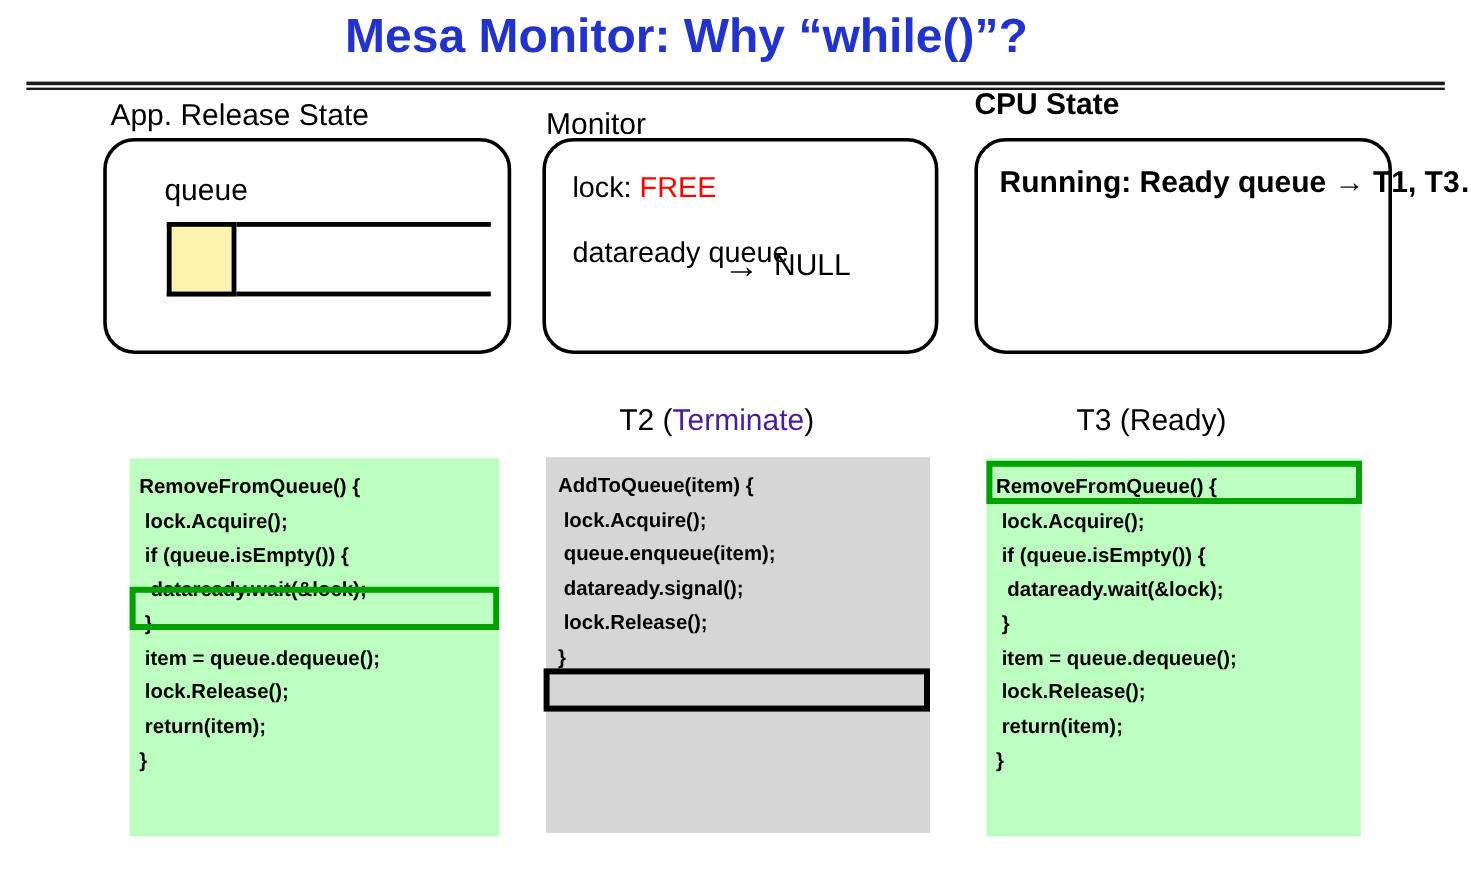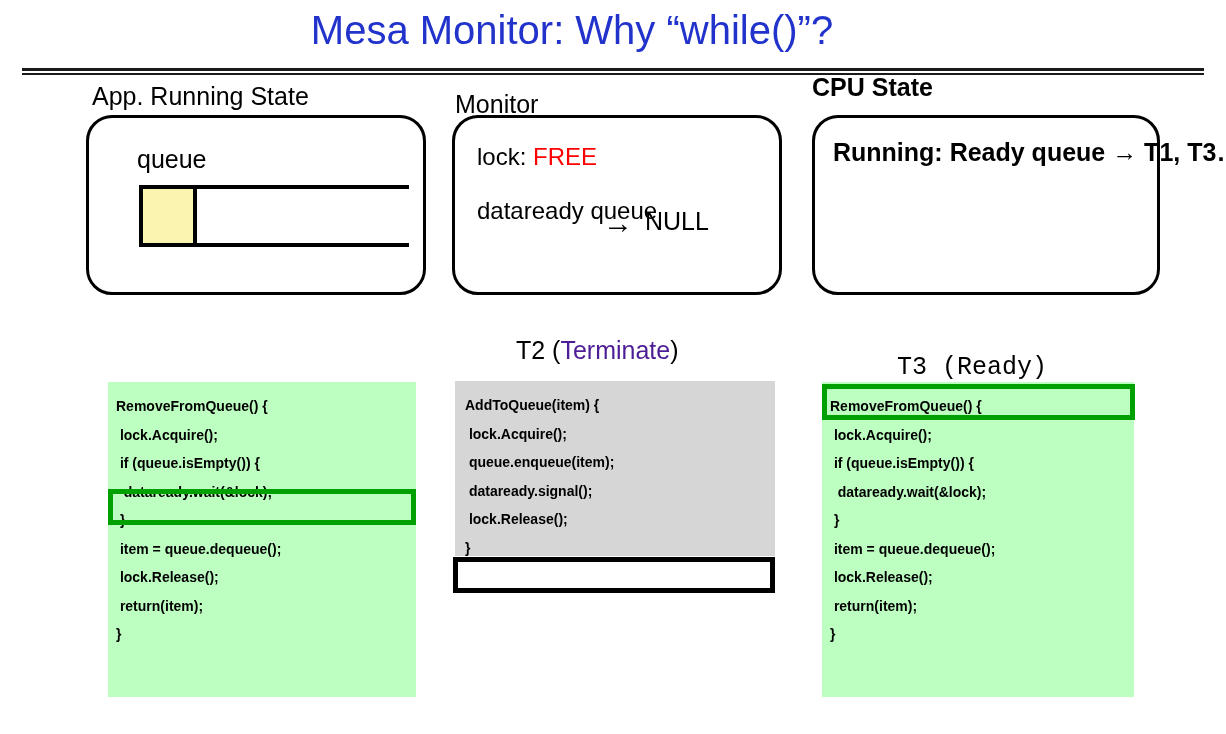"Mesa Monitor: Why “while()”?" #slide-title { font-weight: 400 -> 700 }
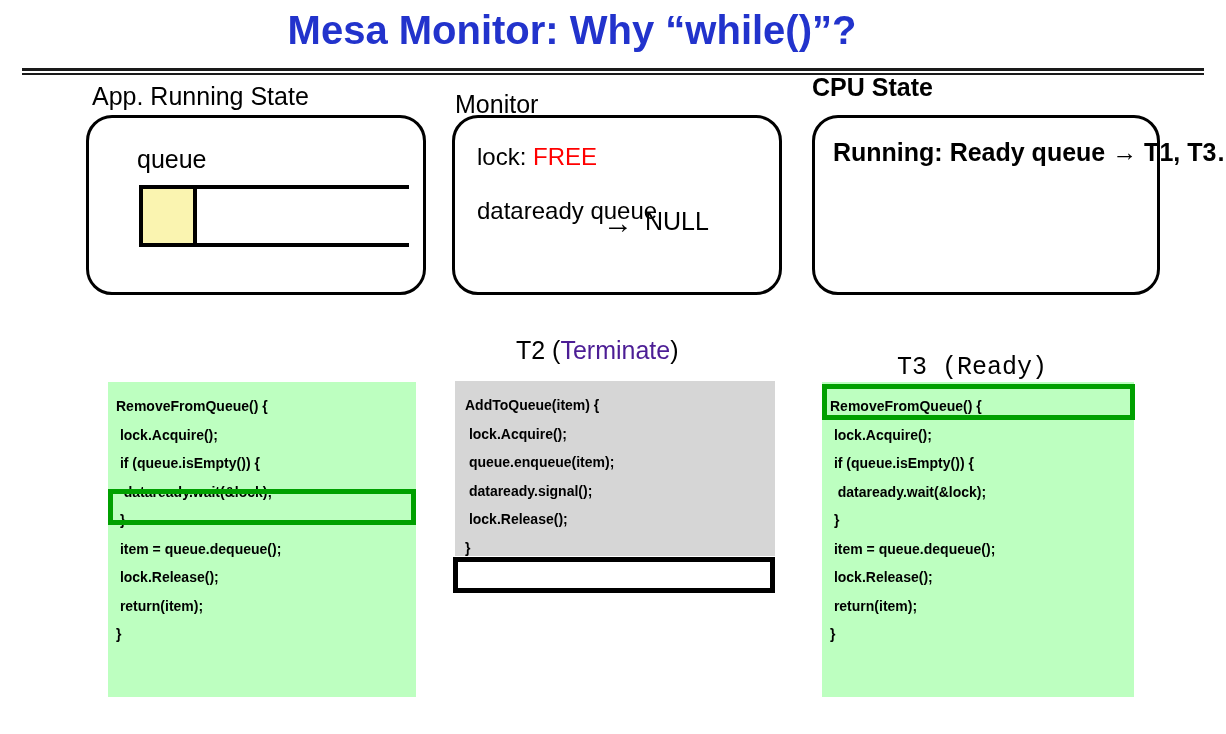"App. Running State" div.col-heading { text: Running -> Release }
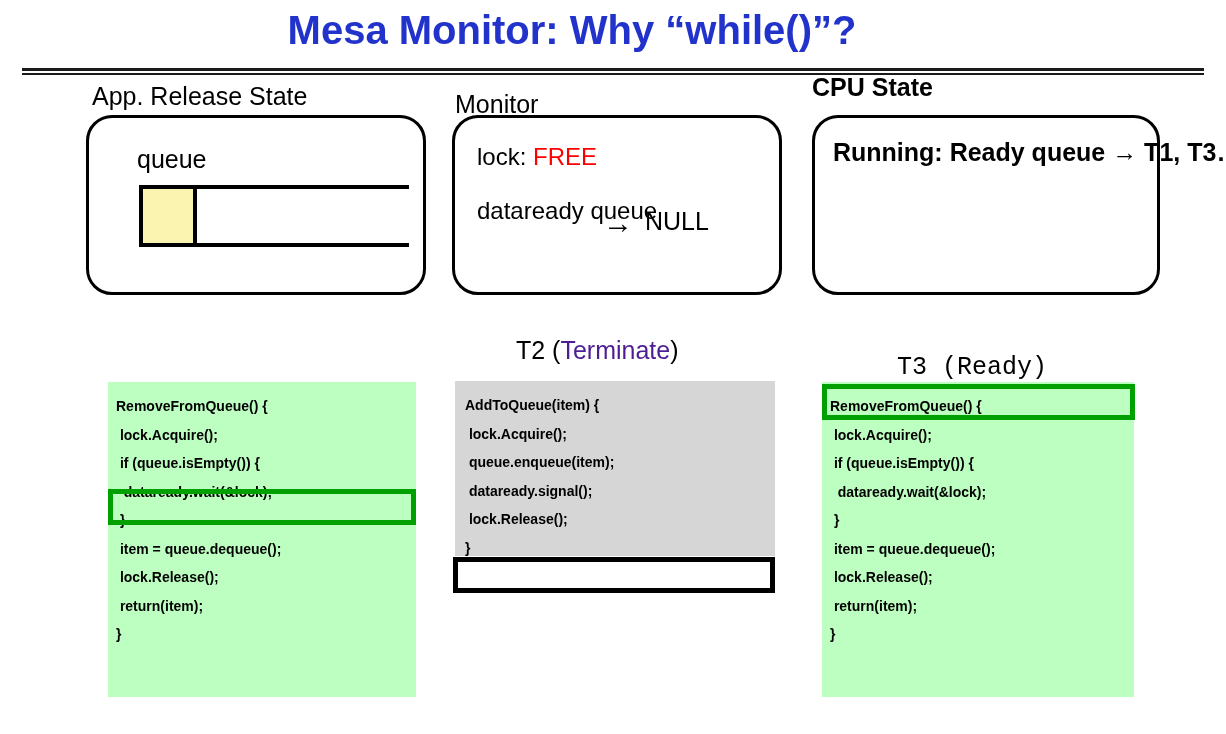"T3 (Ready)" #thread-heading-t3 { font-family: Liberation Mono, monospace -> none; top: 353px -> 336px }
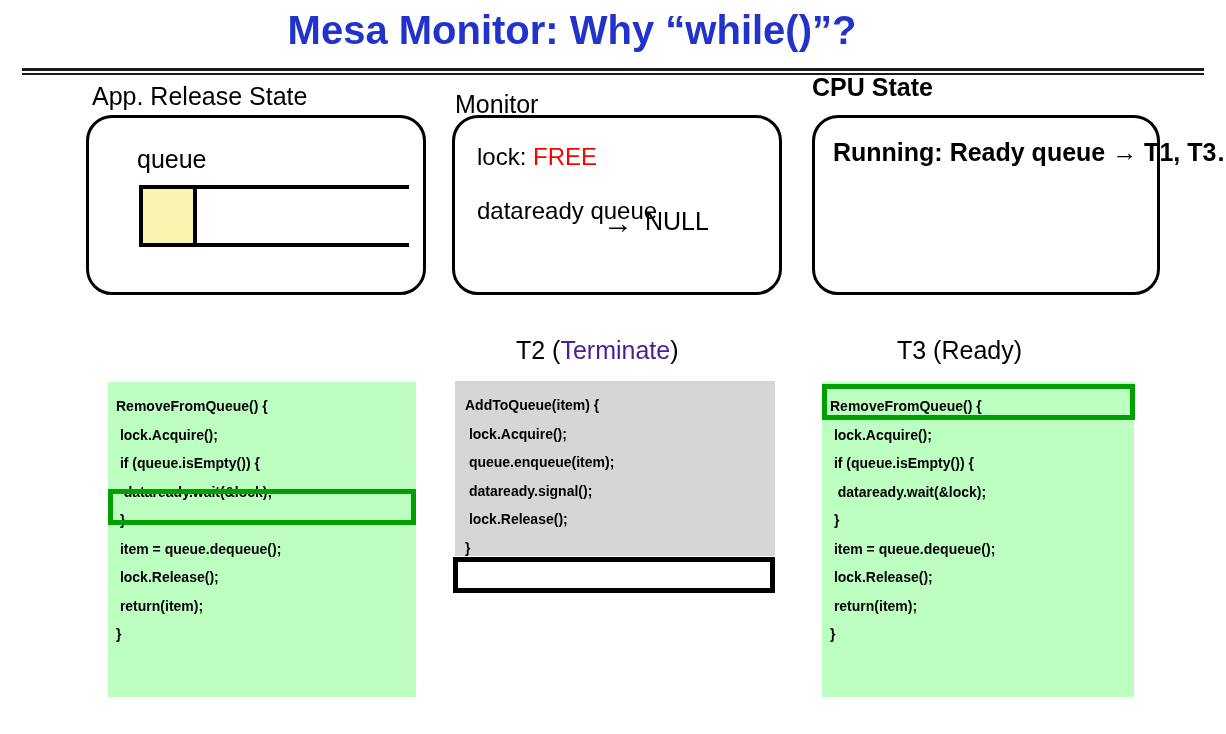"RemoveFromQueue() {" .code-block { font-size: 14px -> 17px }
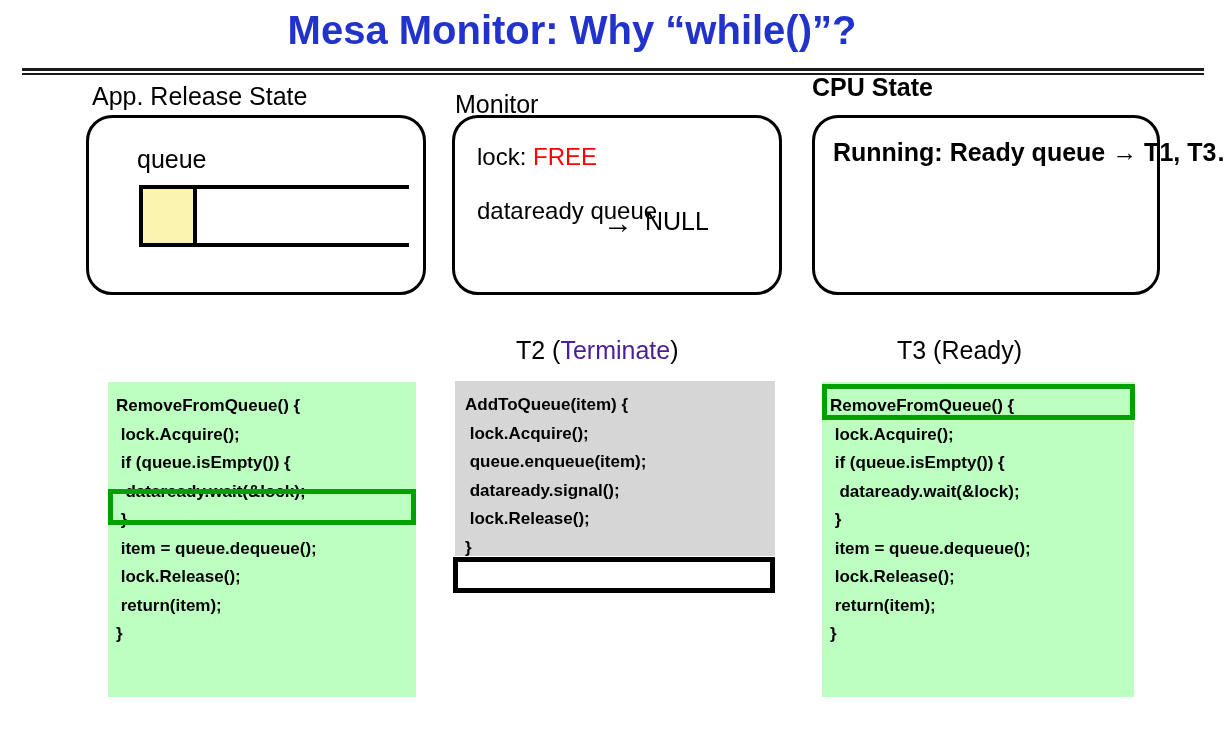"AddToQueue(item) {" #code-t2 { height: 175px -> 313px }
